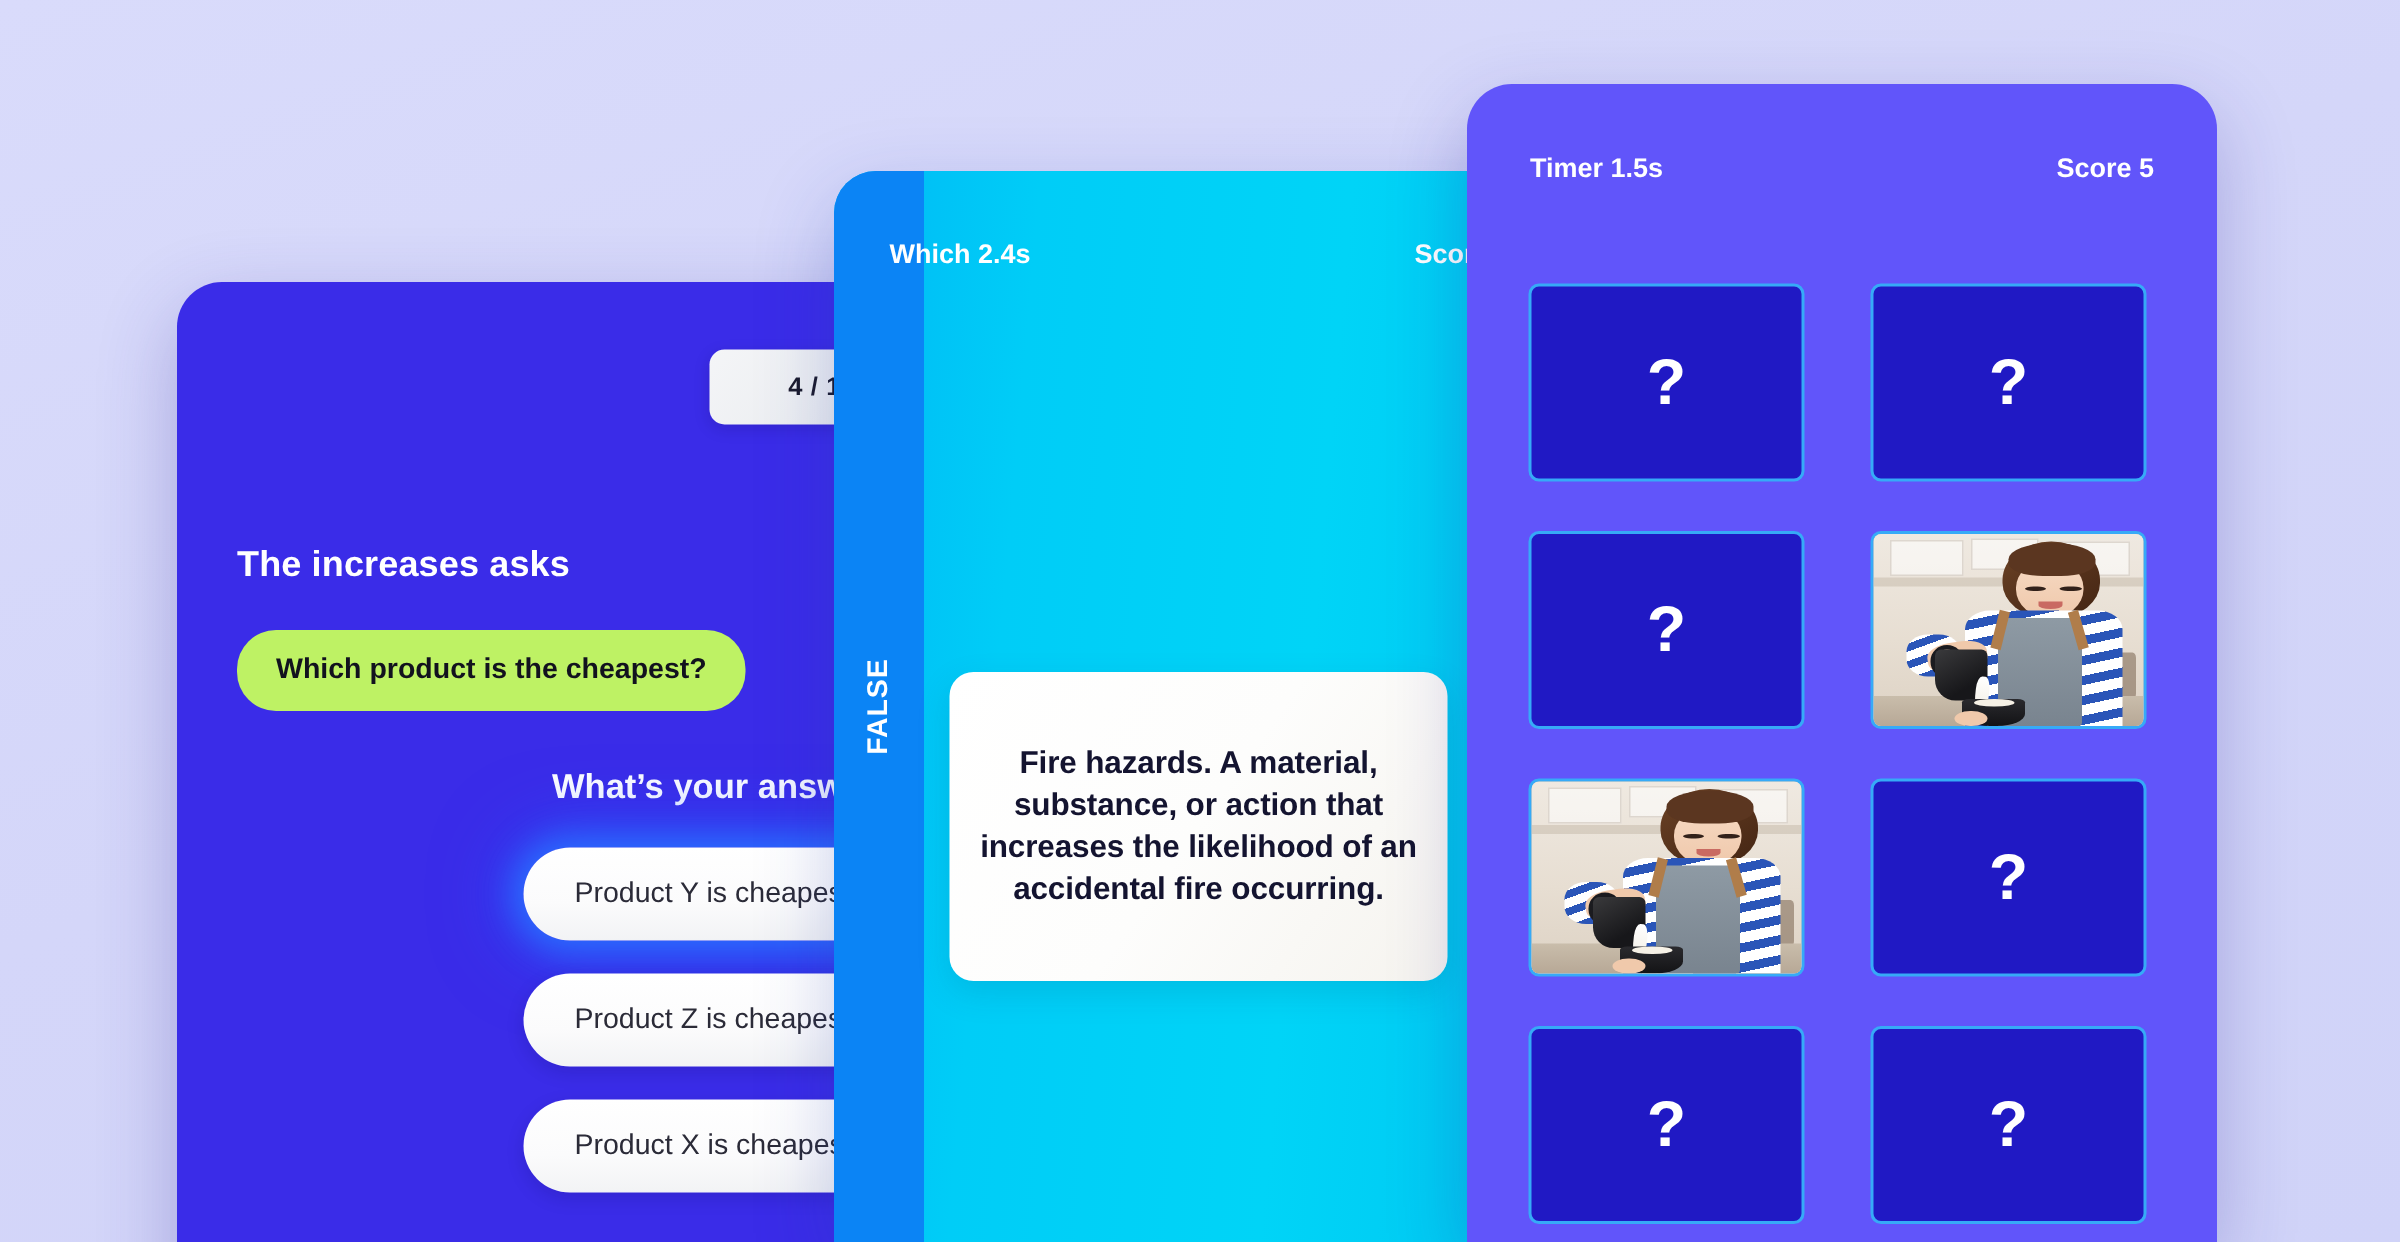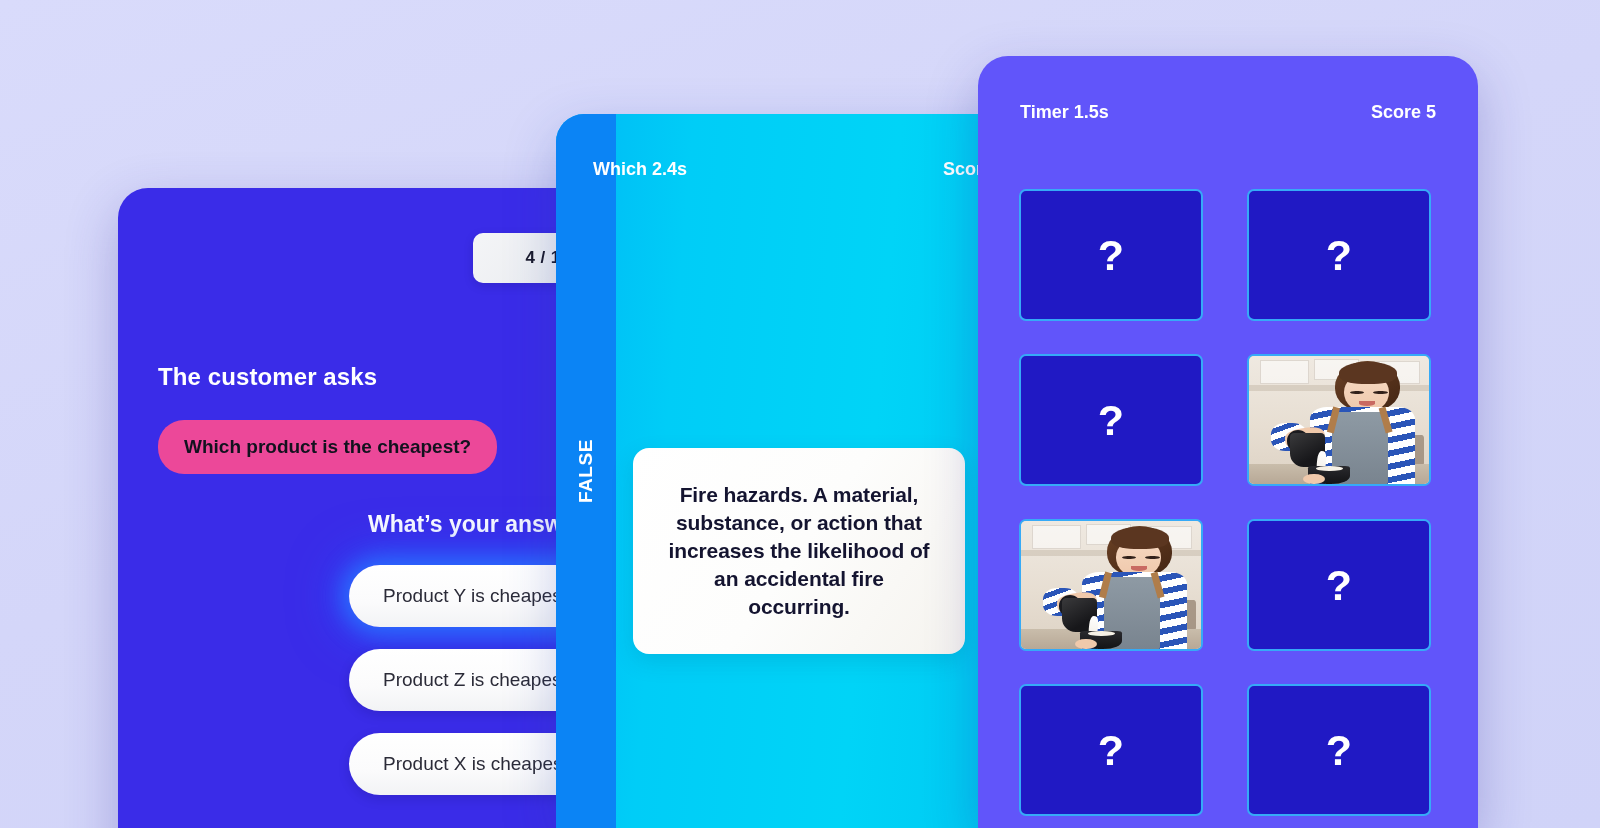"The customer asks" div.quiz-prompt { text: customer -> increases }
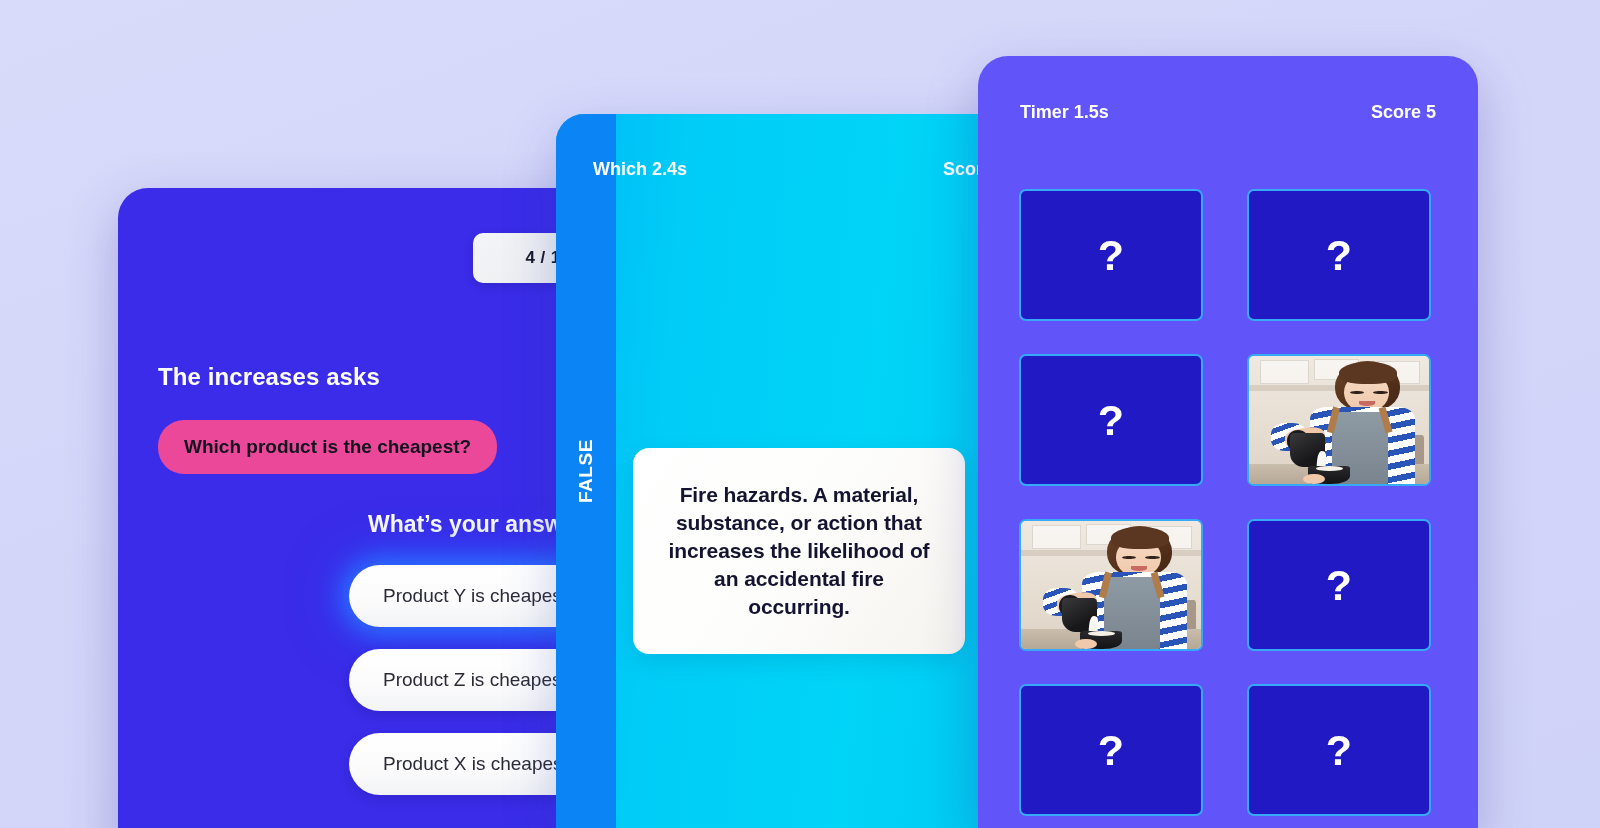"Which product is the cheapest?" .quiz-question-bubble { background: #ec4899 -> #bef264 }
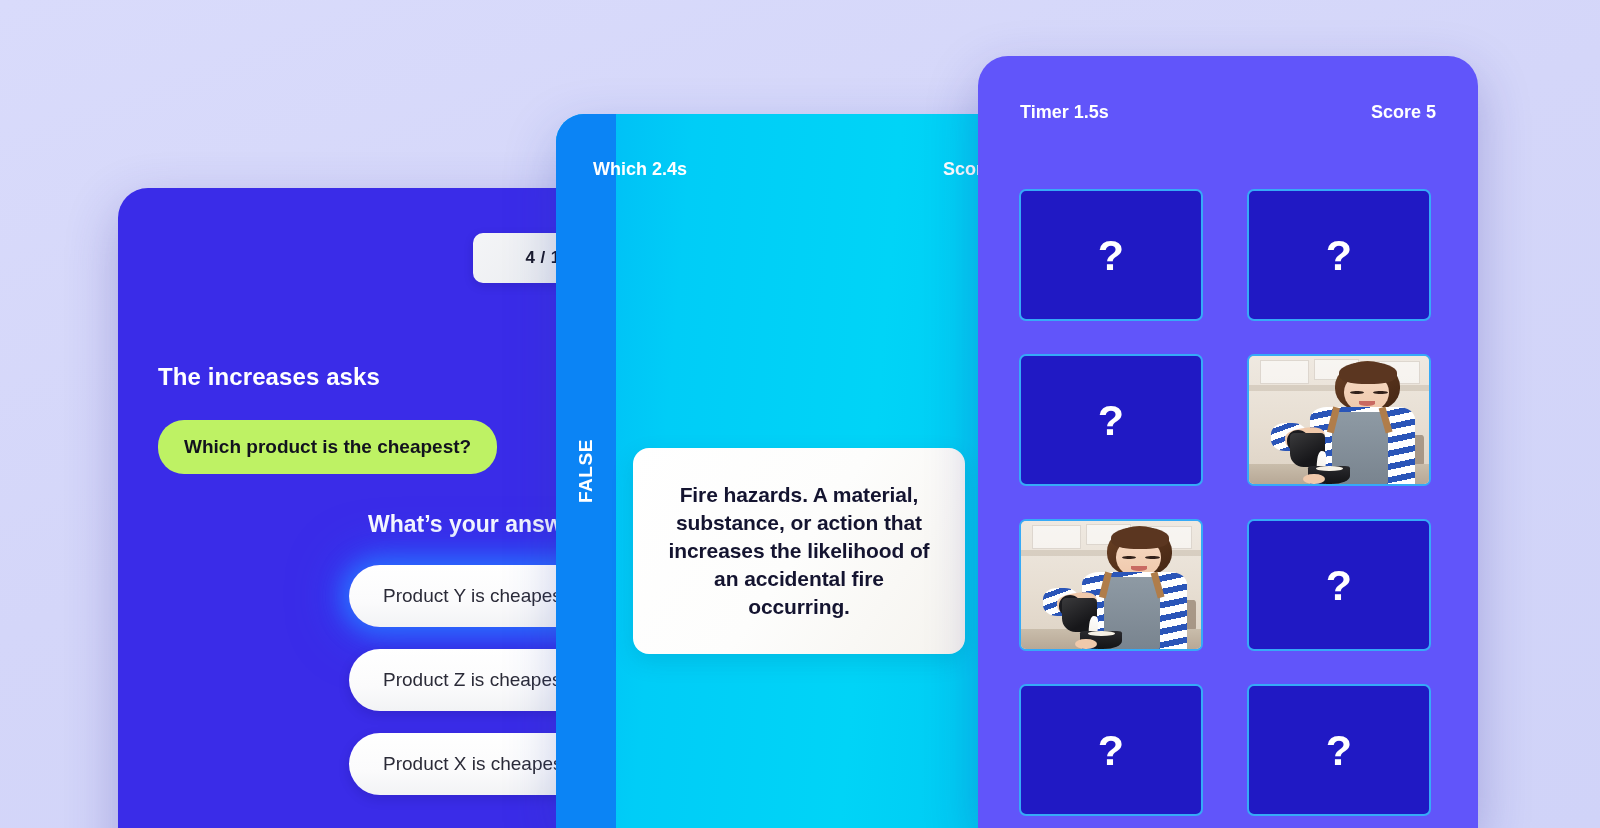"Fire hazards. A material, substance," .flash-answer-card { padding: 0 32px -> 0 18px }
